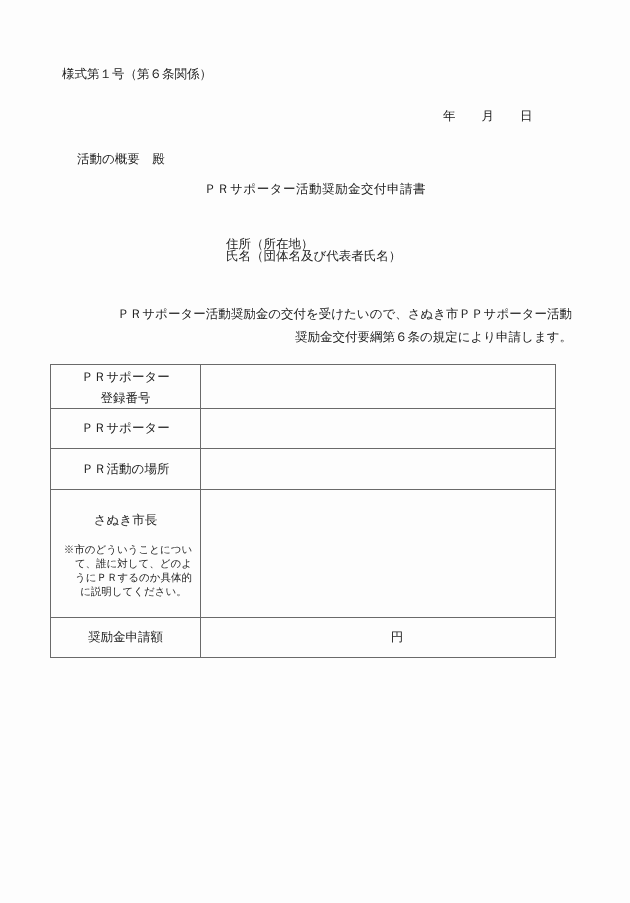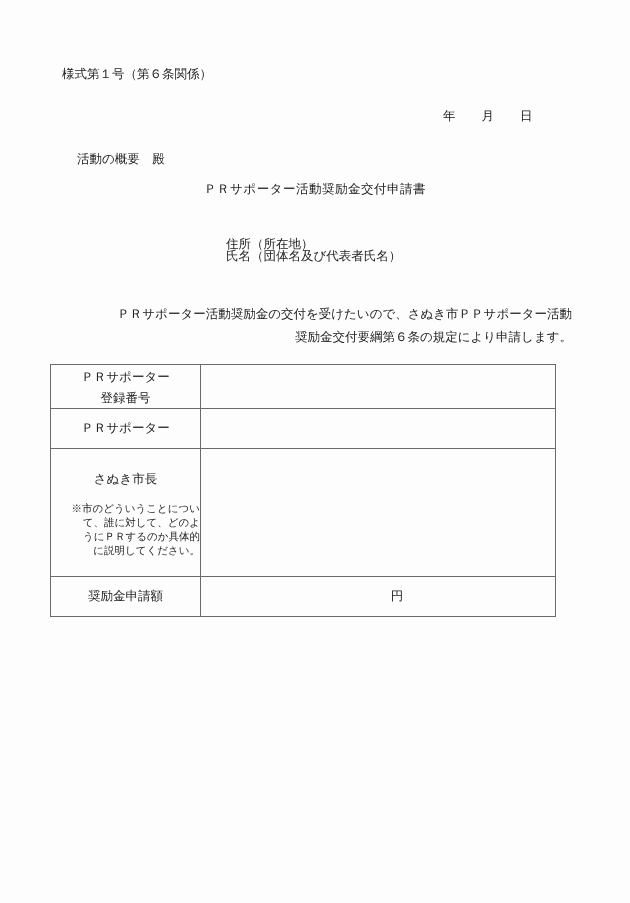"ＰＲ活動の場所" tr { html: none -> <tr> <td>ＰＲ活動の場所</td> <td></td> </tr> }
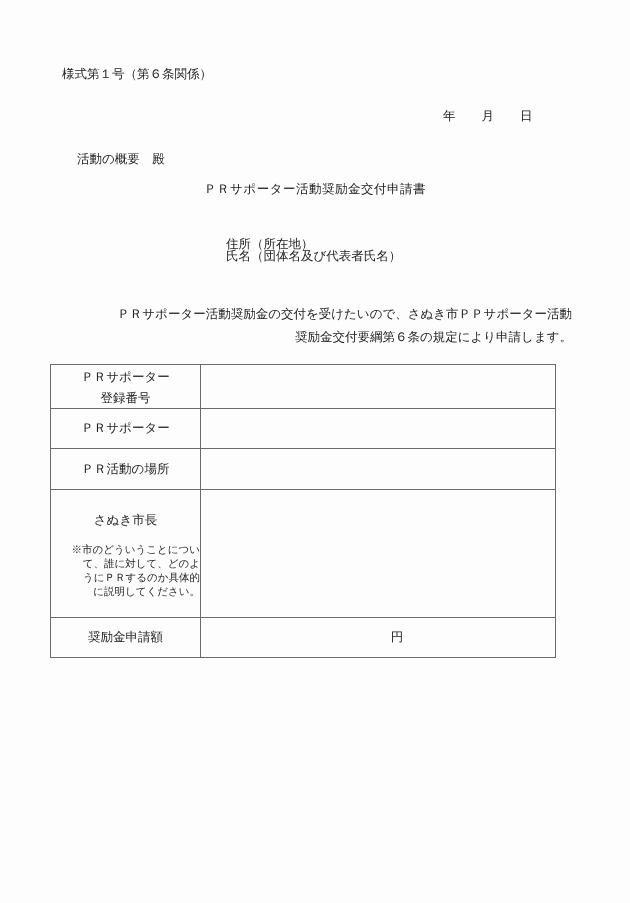"※市のどういうことについ" .note { text-align: right -> center }
